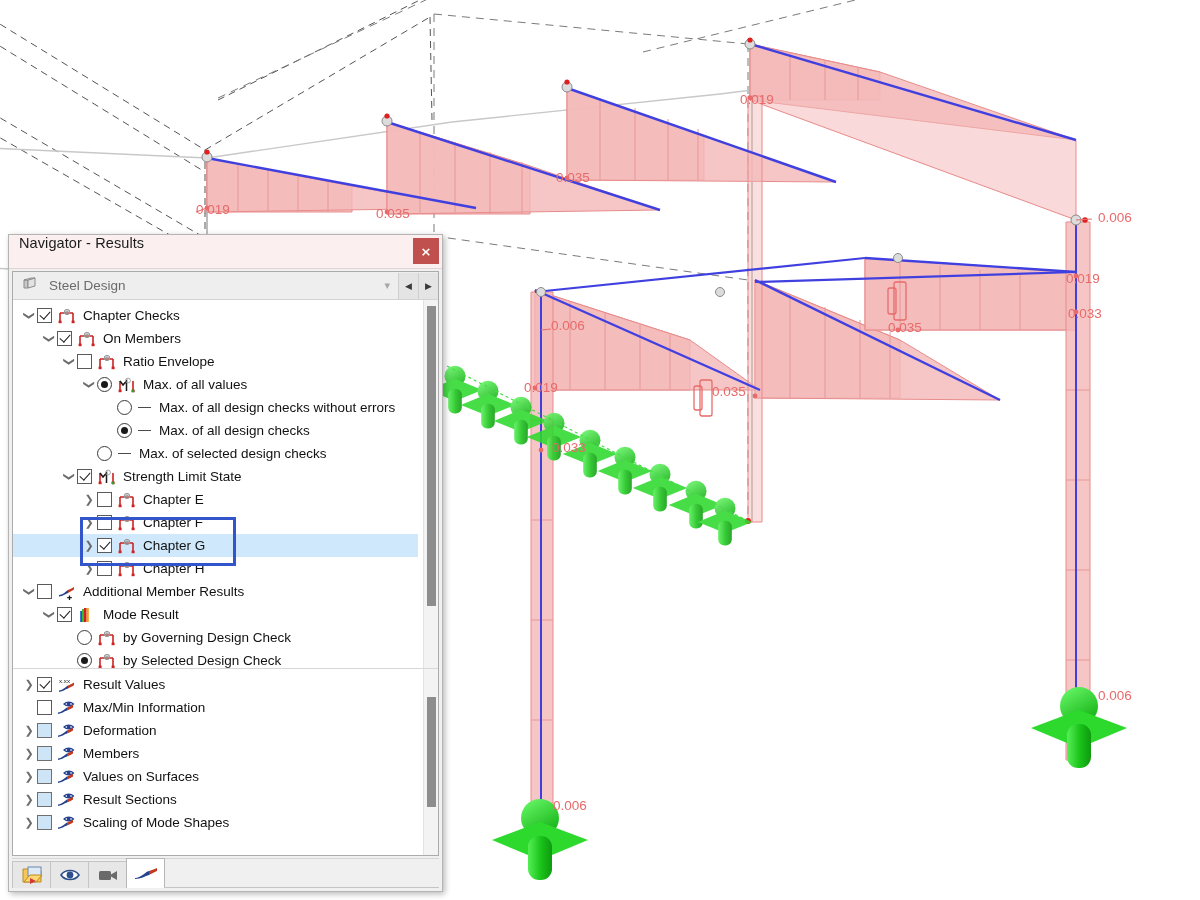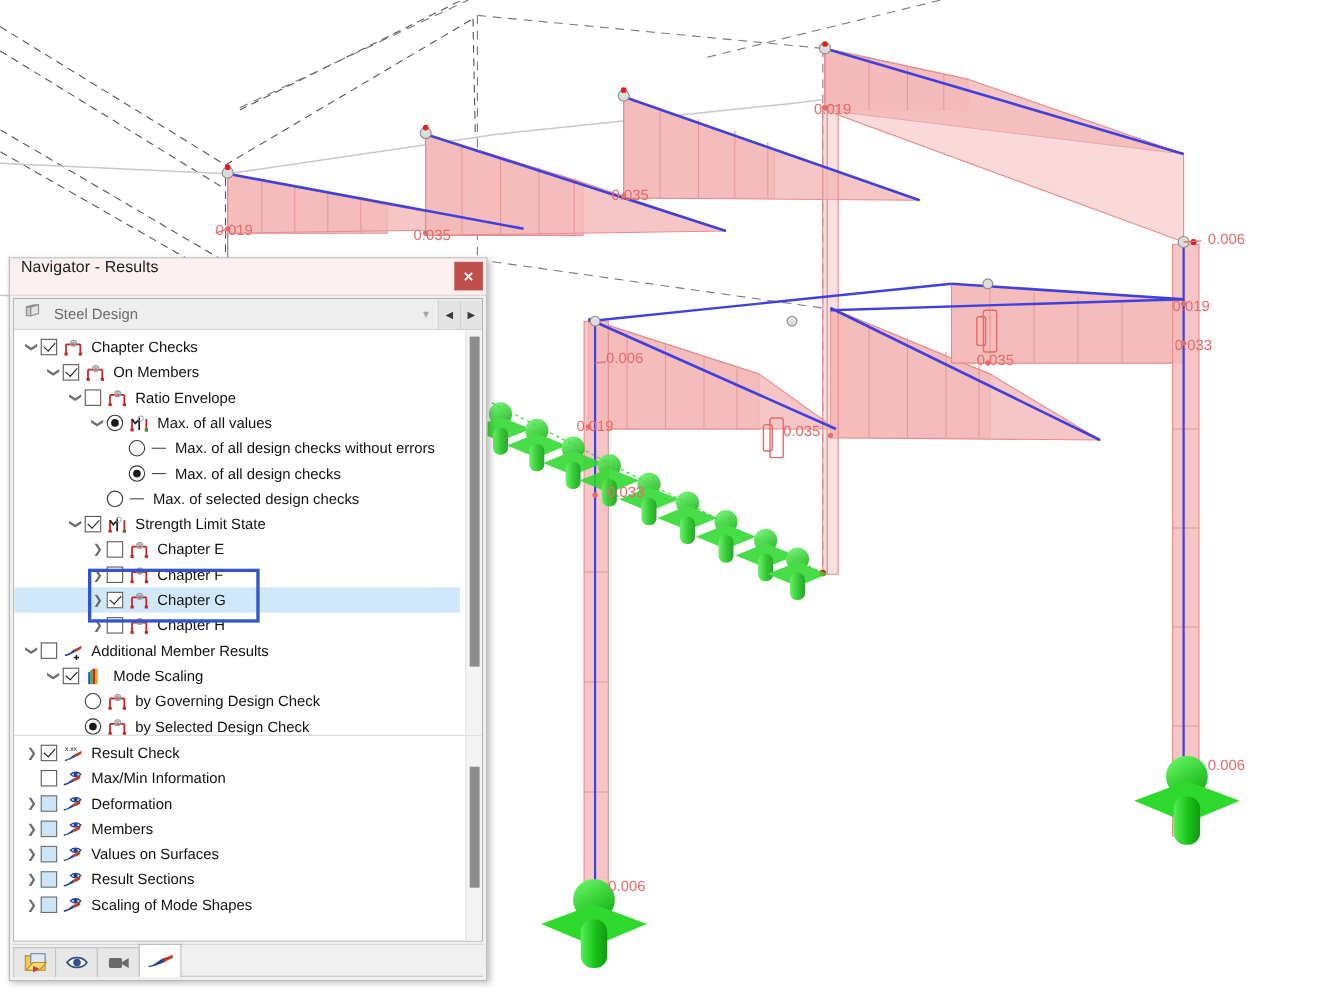"Mode Scaling" span.row-label { text: Scaling -> Result }
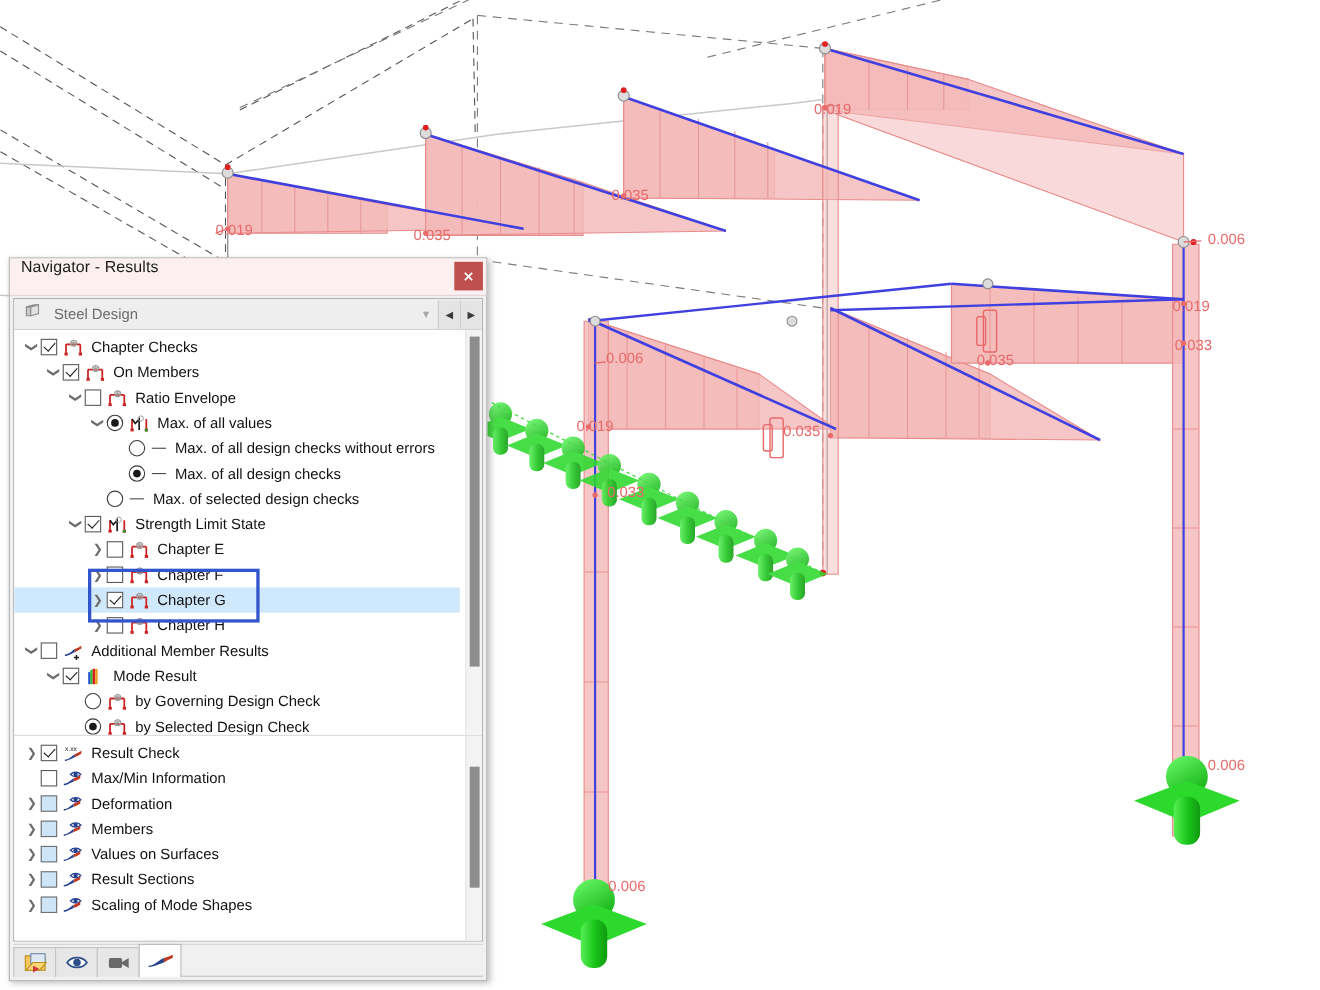"Result Check" span.row-label { text: Check -> Values }
